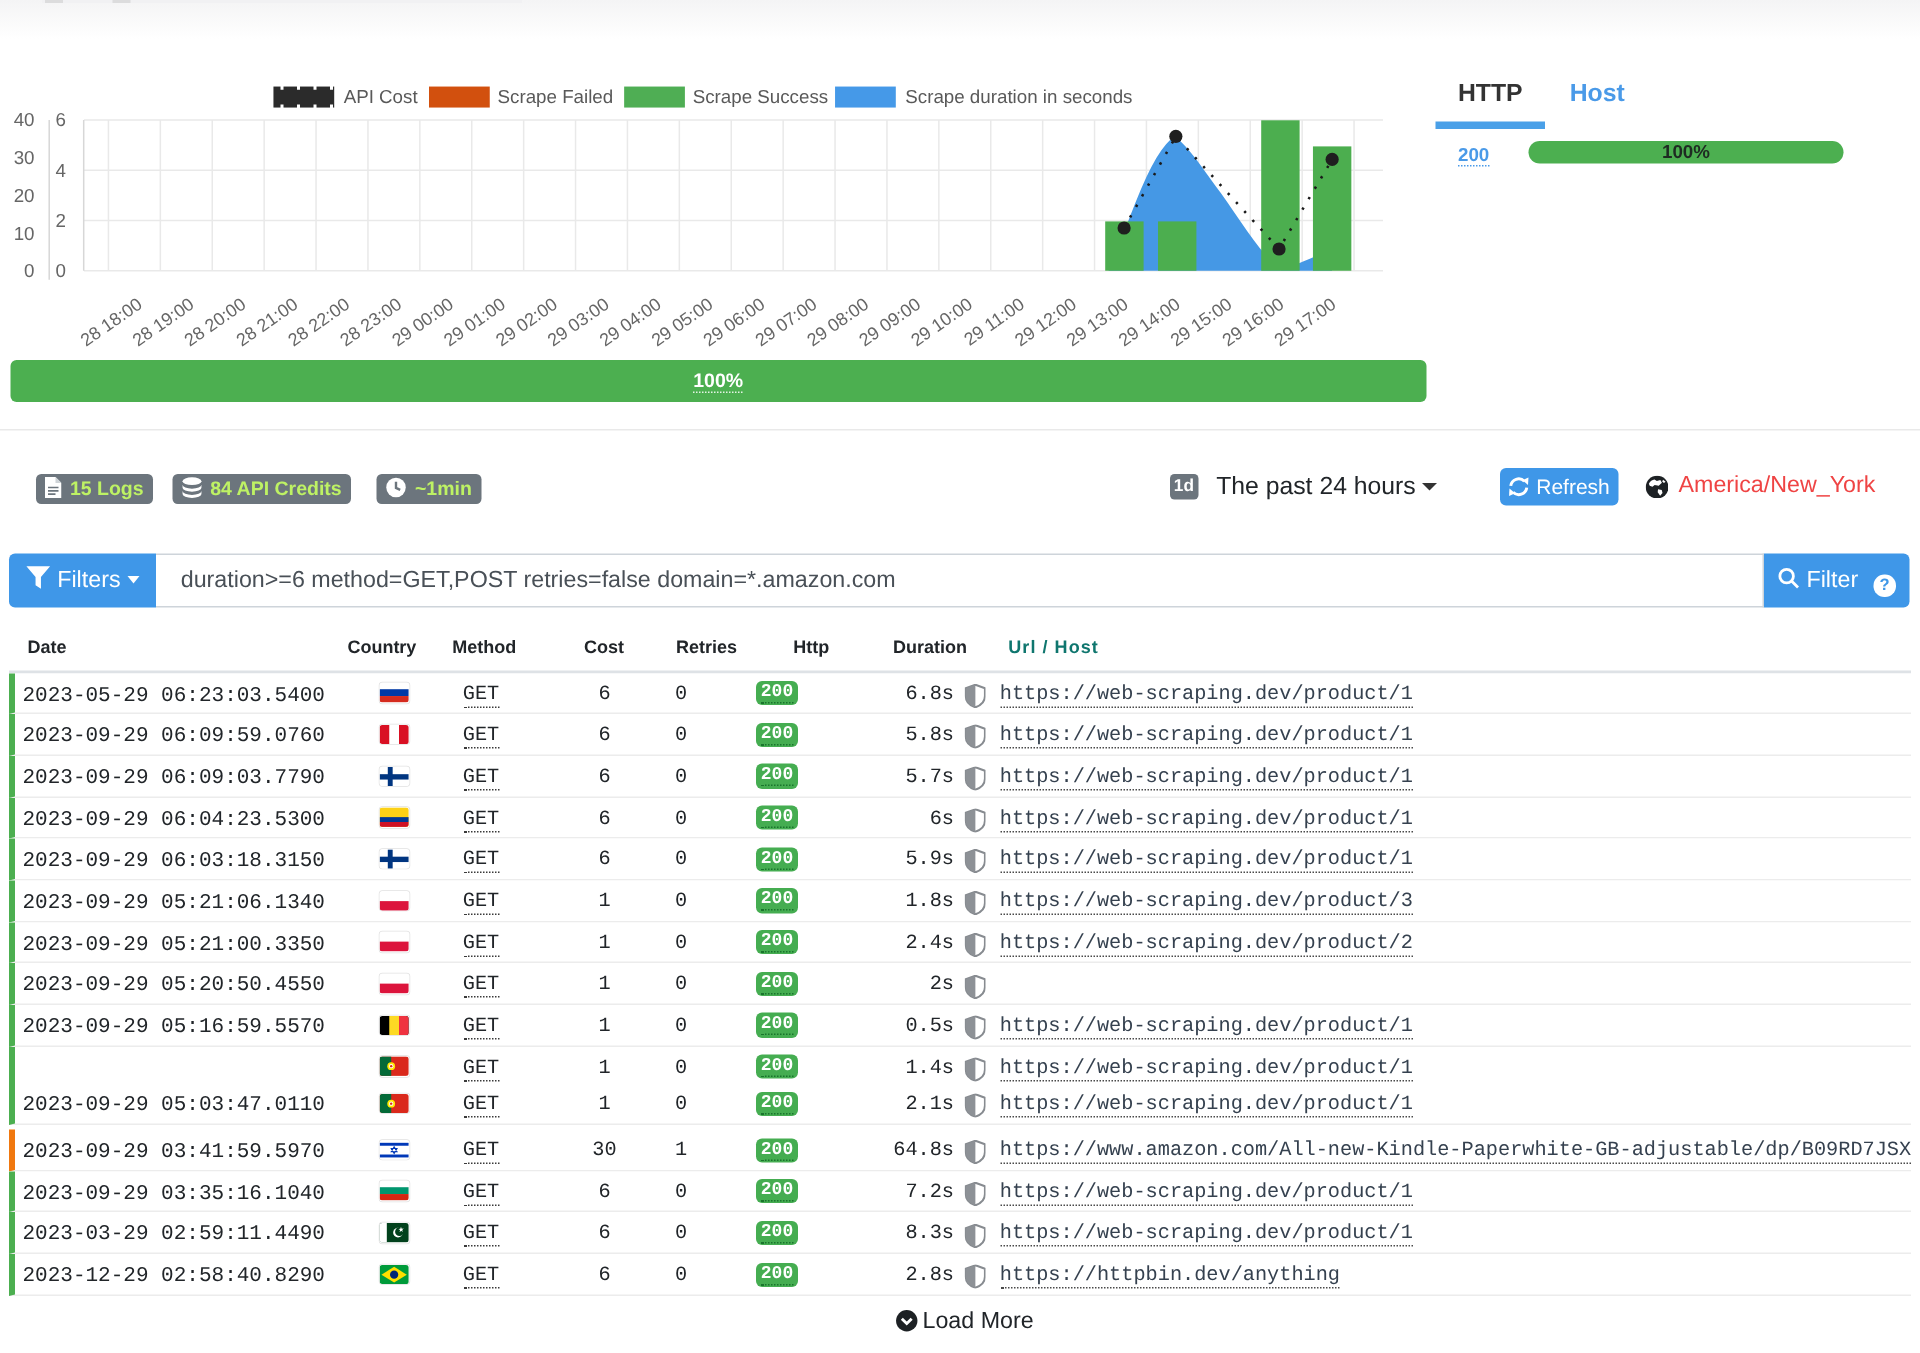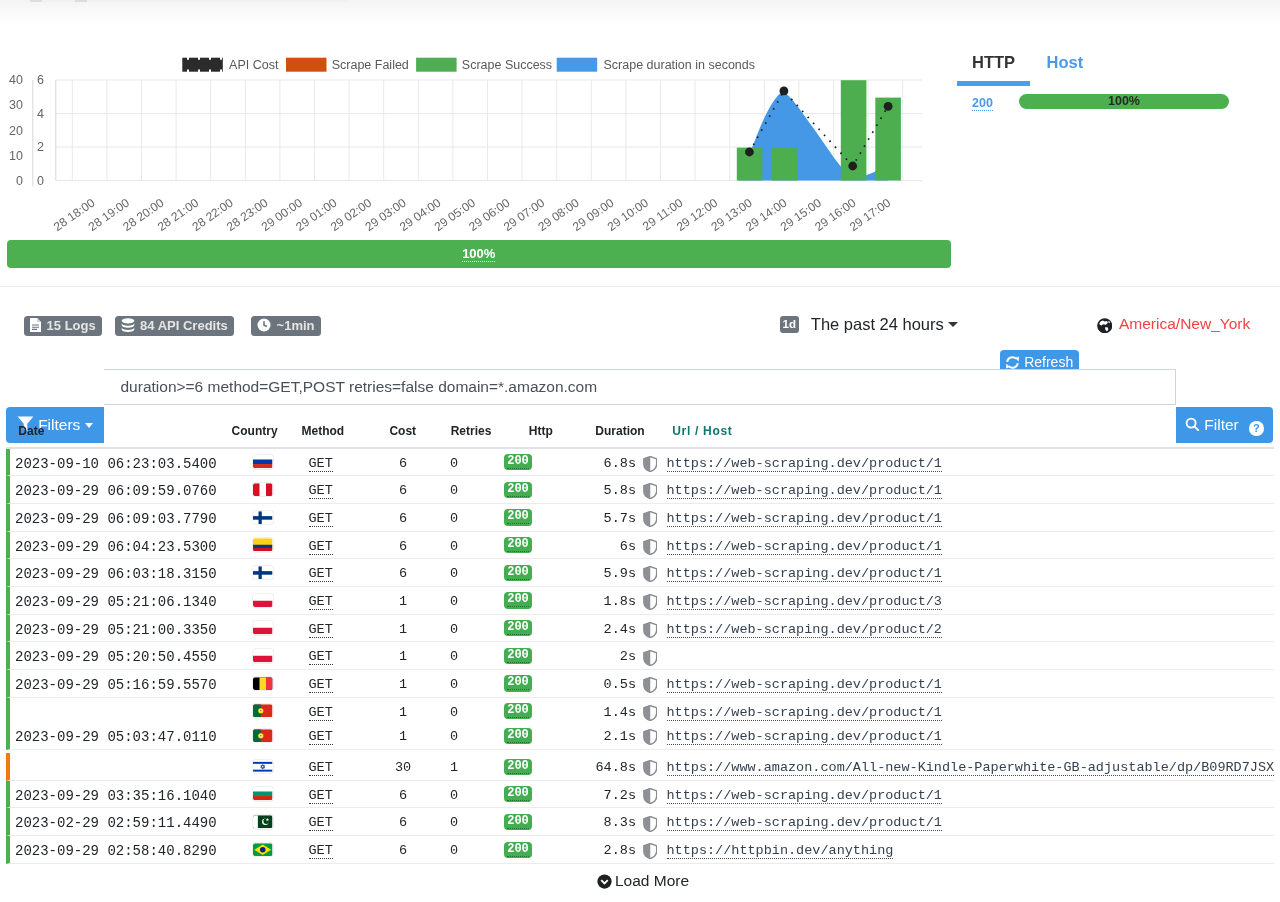"15 Logs" .gbadge { color: #e5e5e5 -> #bef264 }
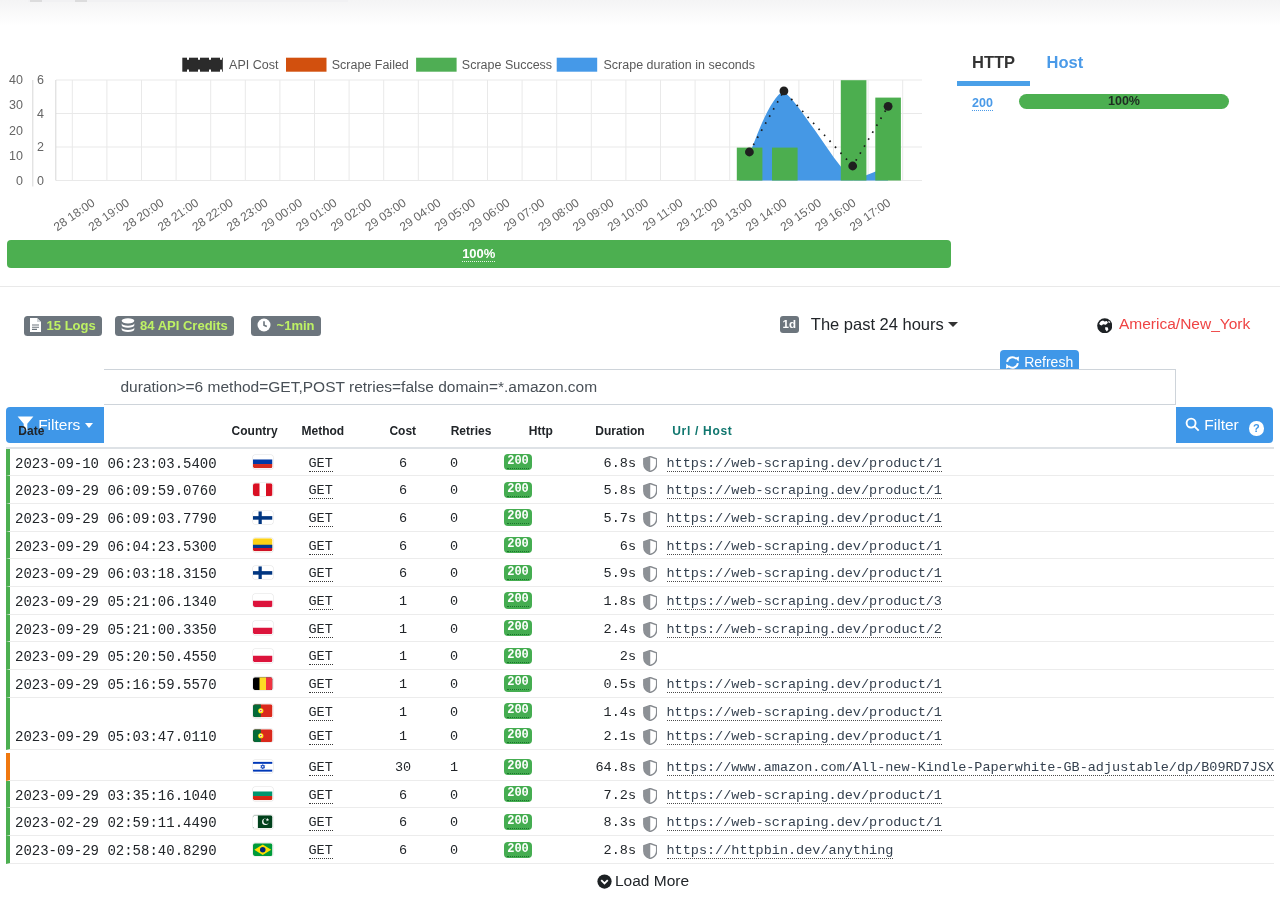"Refresh" .btn { margin-top: 38px -> none }
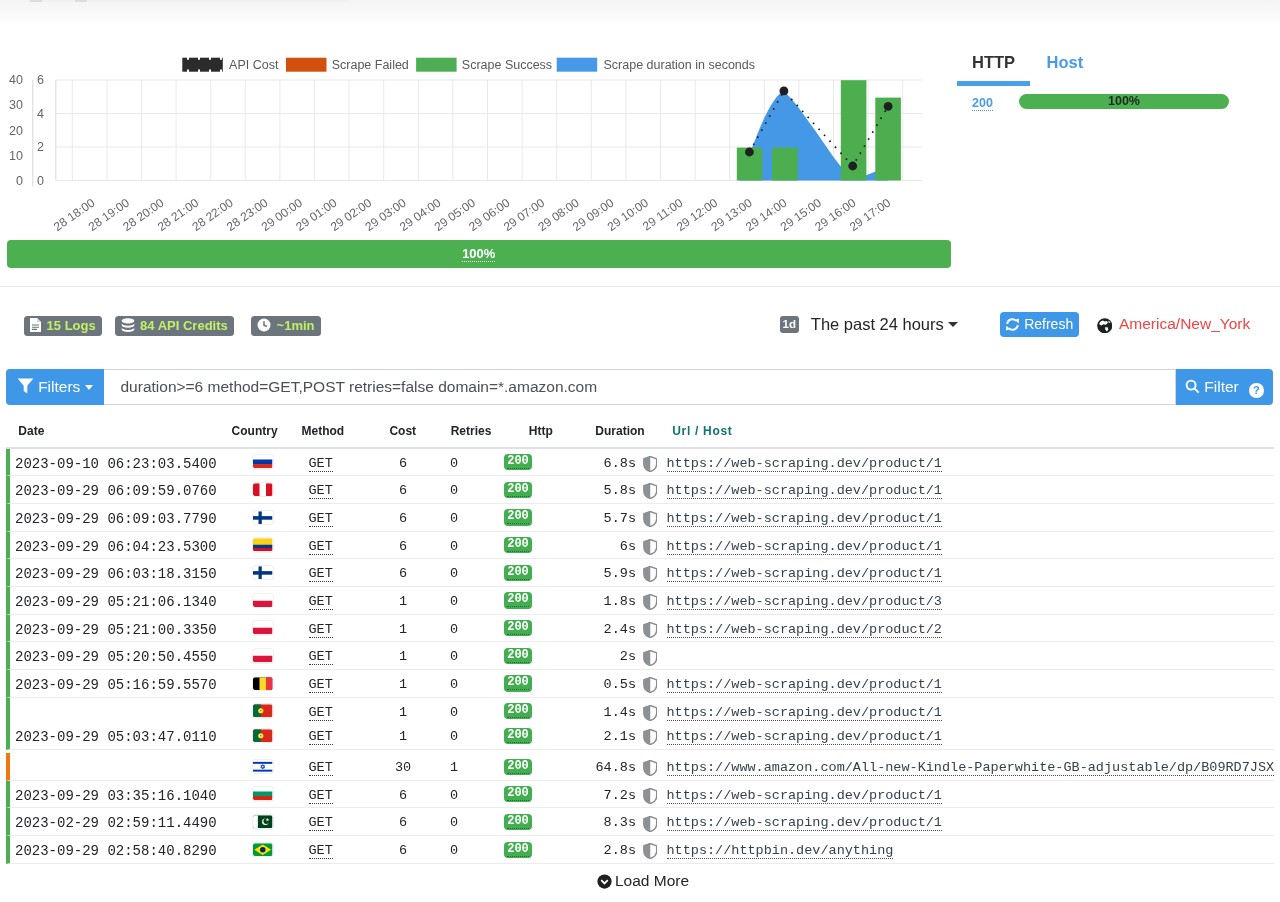"2023-09-10 06:23:03.5400" span.c { text: 2023-09-10 -> 2023-05-29 }
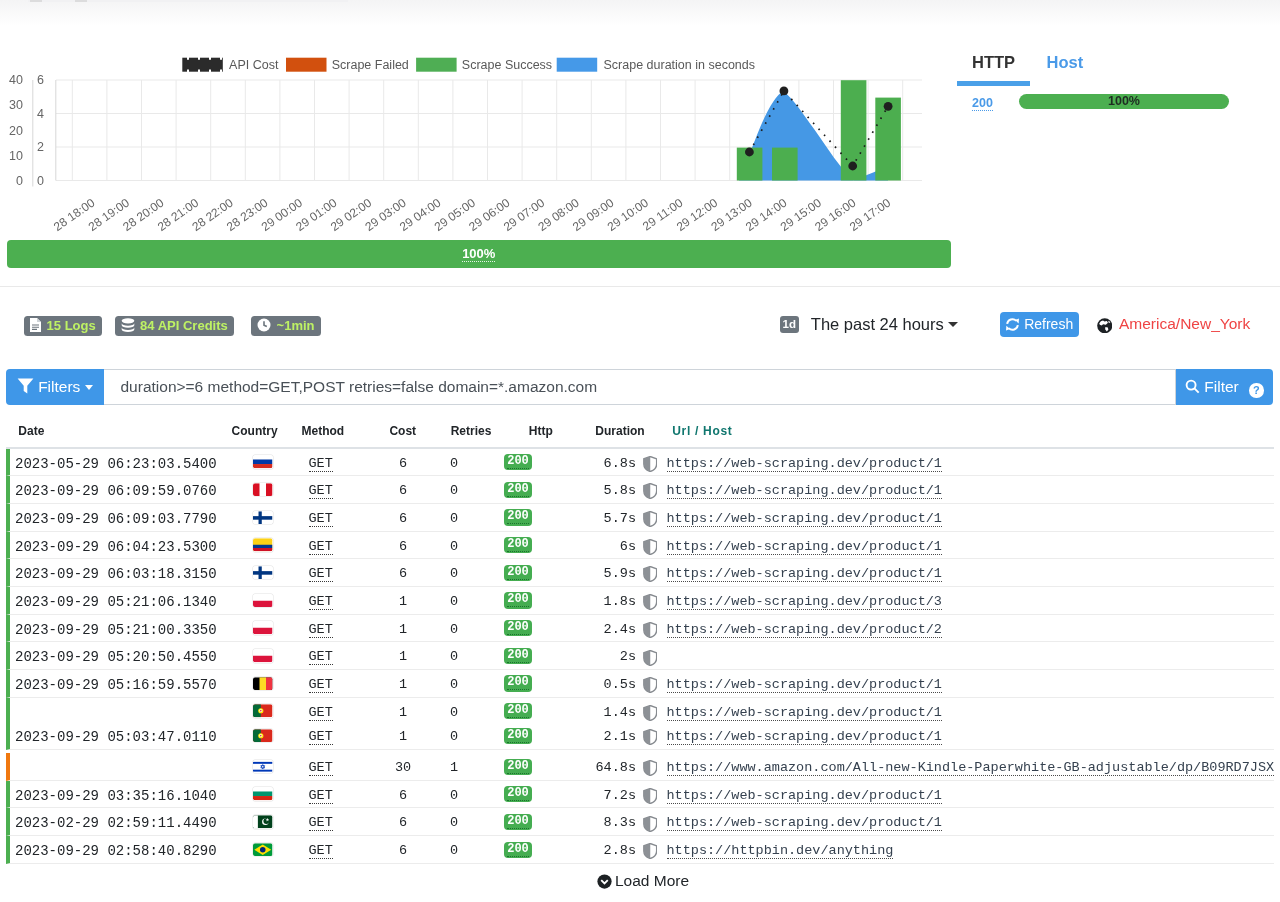"2023-09-29 03:41:59.5970" span.c { html: none -> <span>2023-09-29 03:41:59.5970</span> }
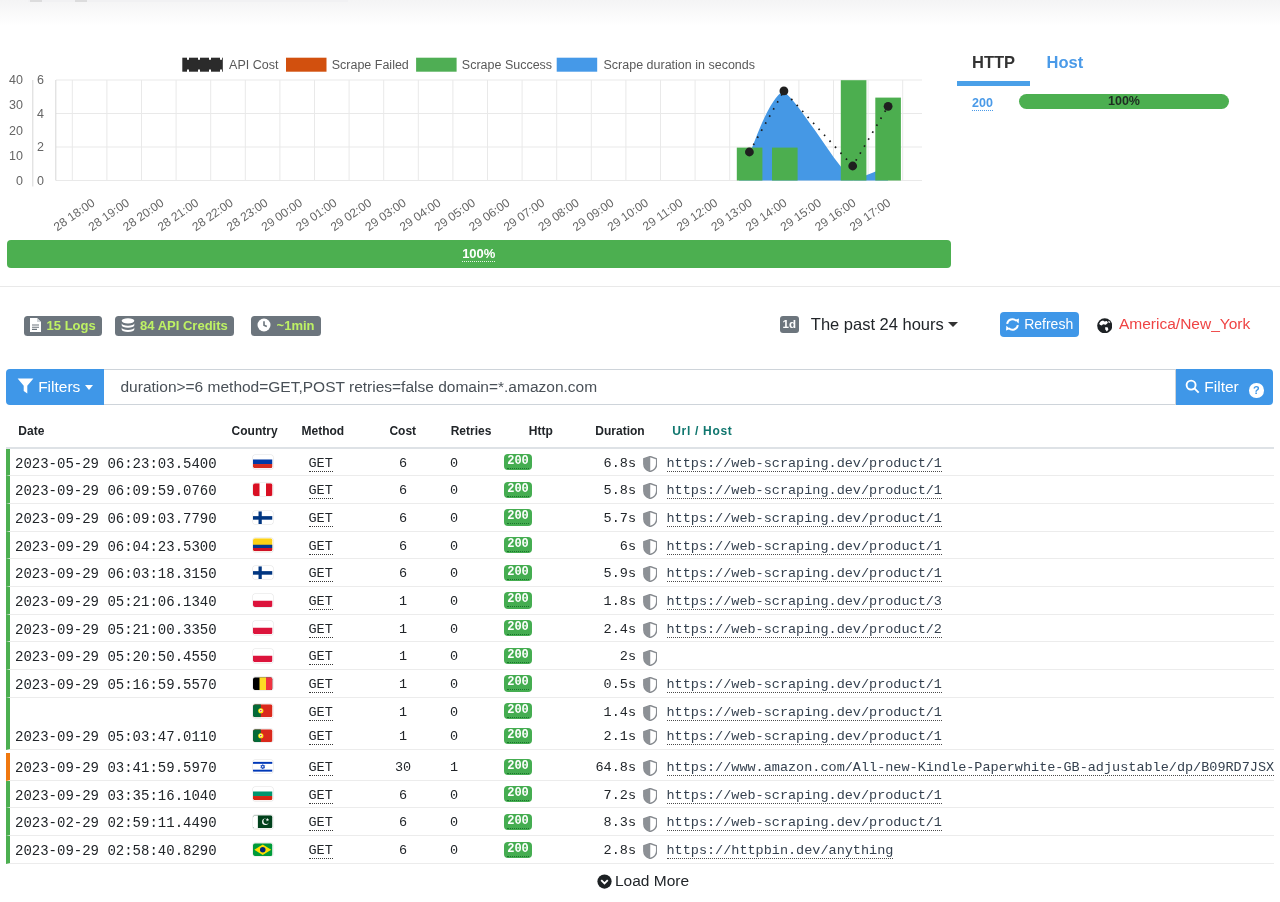"2023-02-29 02:59:11.4490" span.c { text: 2023-02-29 -> 2023-03-29 }
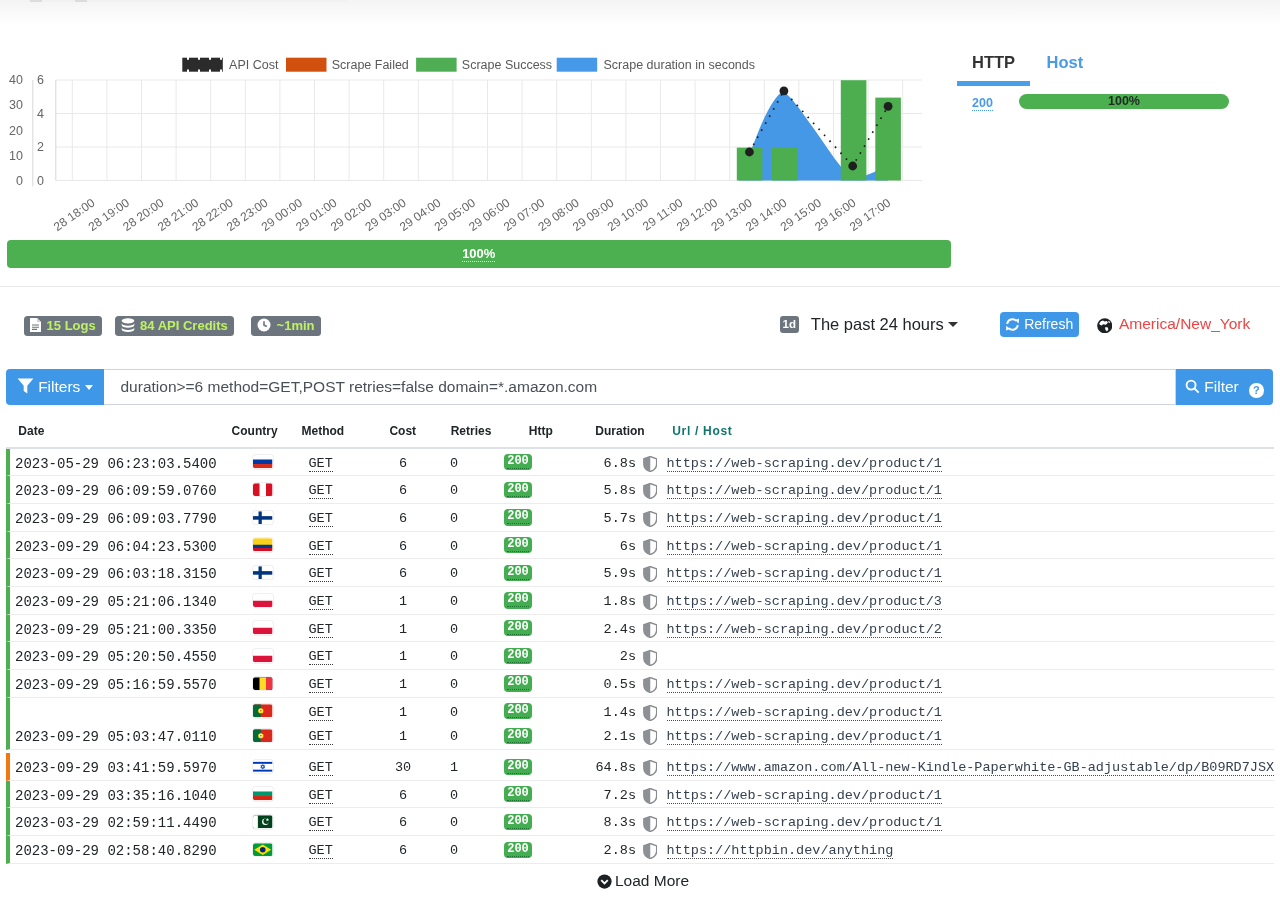"2023-09-29 02:58:40.8290" span.c { text: 2023-09-29 -> 2023-12-29 }
